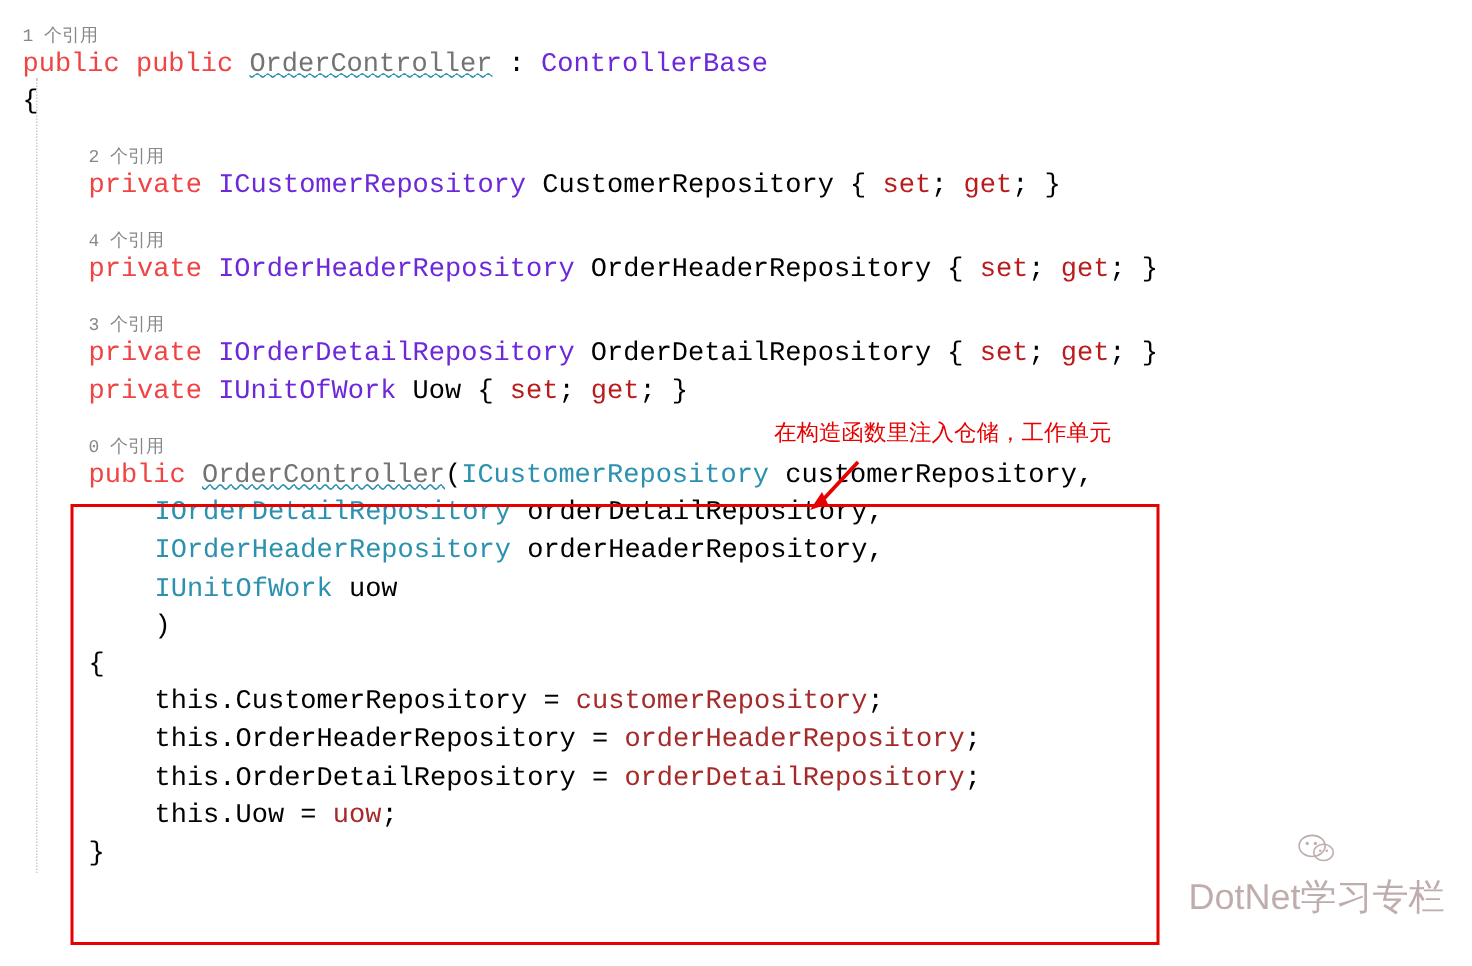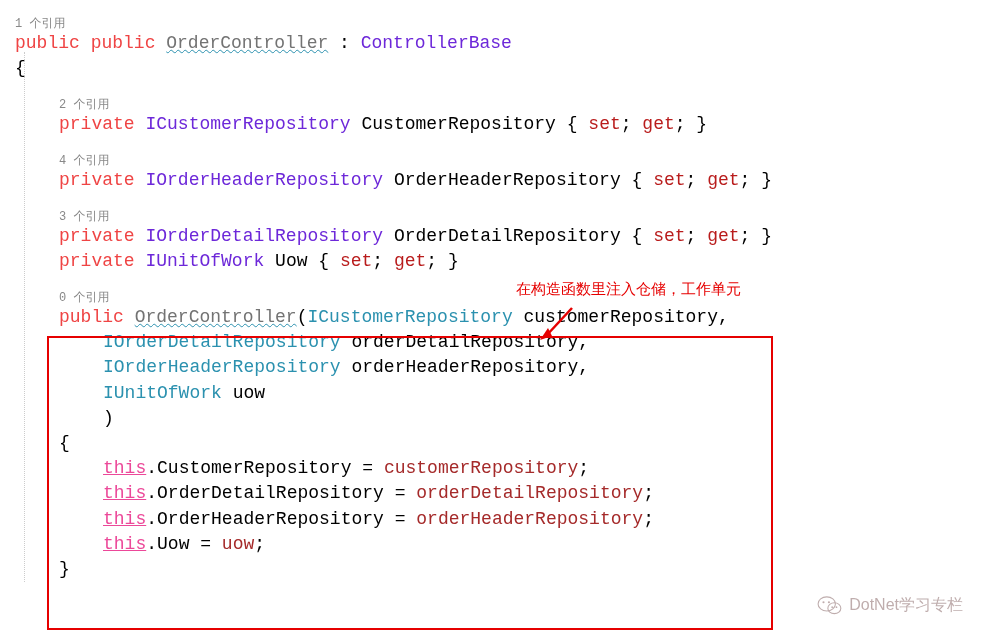"this" .kw2 { color: #ec4899 -> #000000; text-decoration: underline -> none }
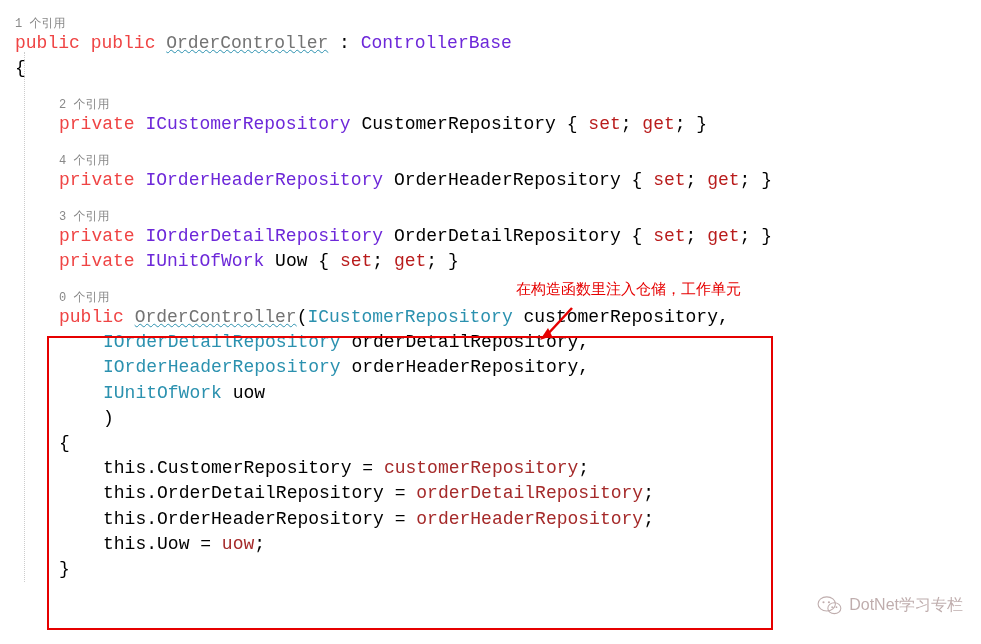"this.OrderDetailRepository =" div.line { order: before "this.OrderHeaderRepository =" -> after "this.OrderHeaderRepository =" }
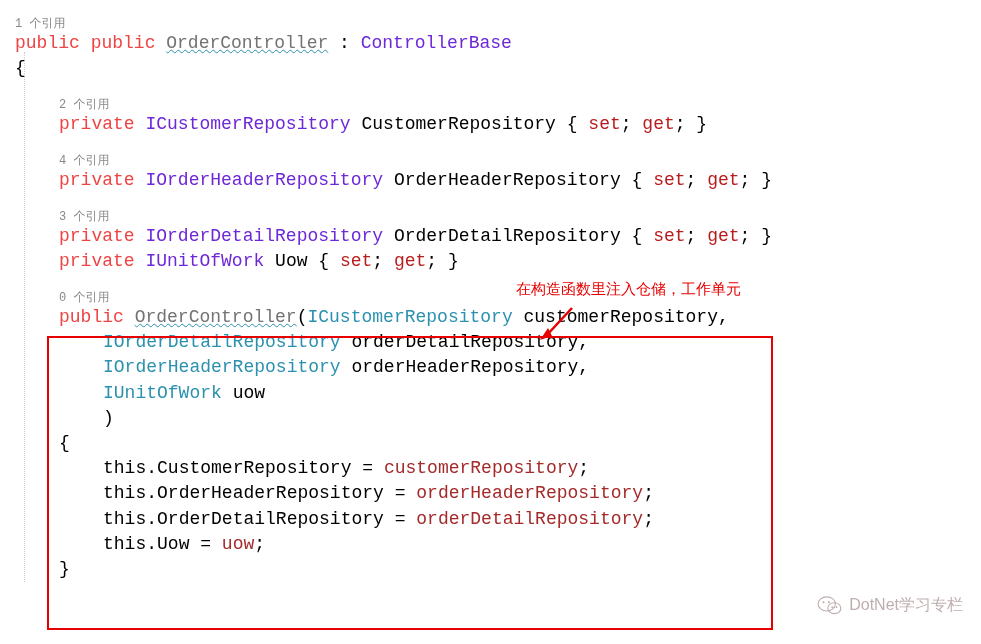"DotNet学习专栏" .watermark { flex-direction: none -> column; font-size: 16px -> 24px }
